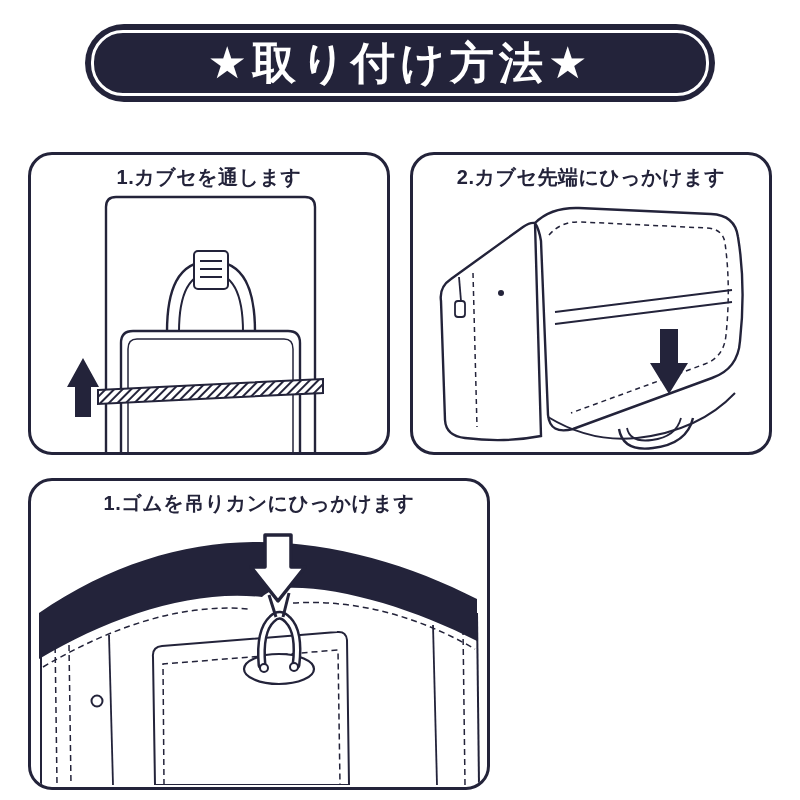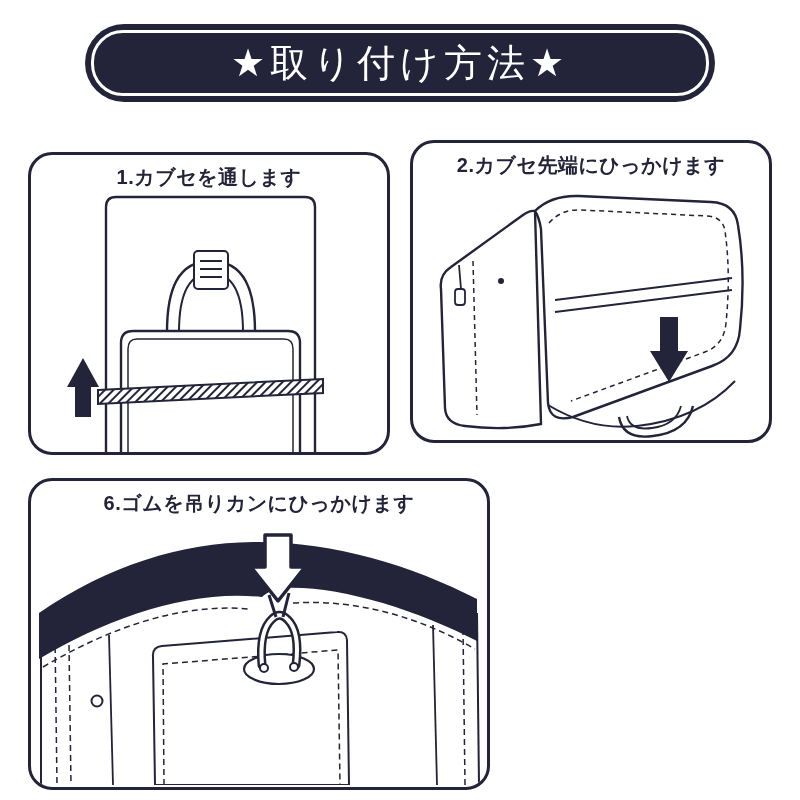"★取り付け方法★" .banner-title { font-size: 38px -> 44px; font-weight: normal -> bold }
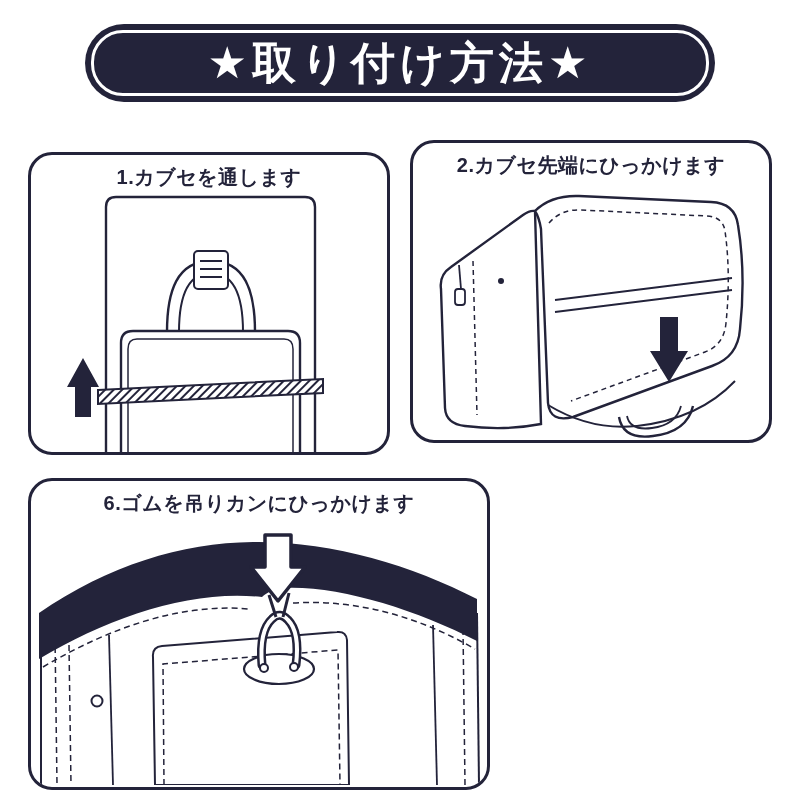"2.カブセ先端にひっかけます" .panel-2 { top: 140px -> 152px }
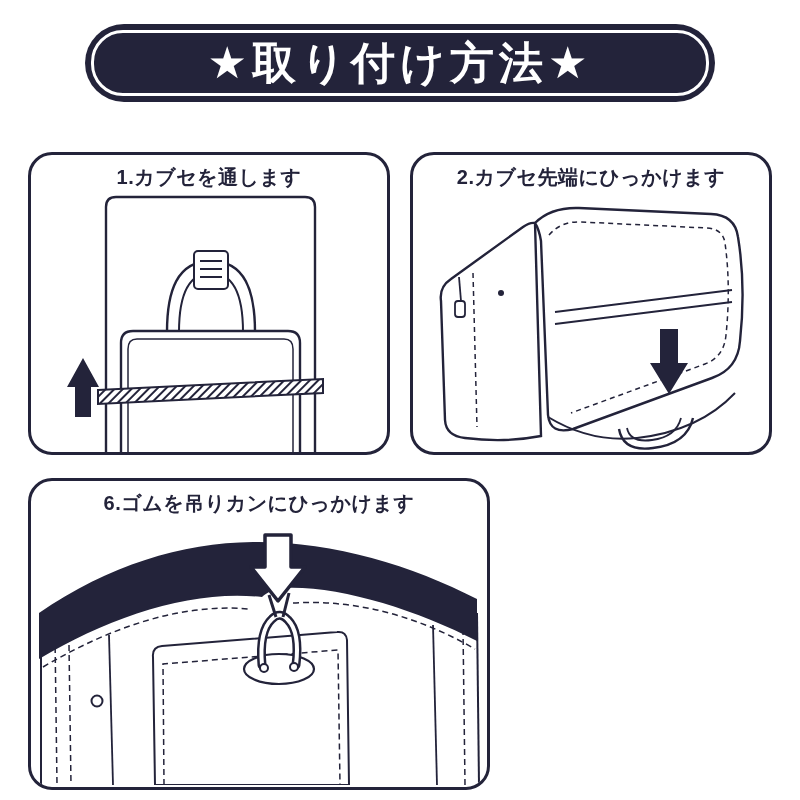"6.ゴムを吊りカンにひっかけます" span.caption { text: 6 -> 1 }
